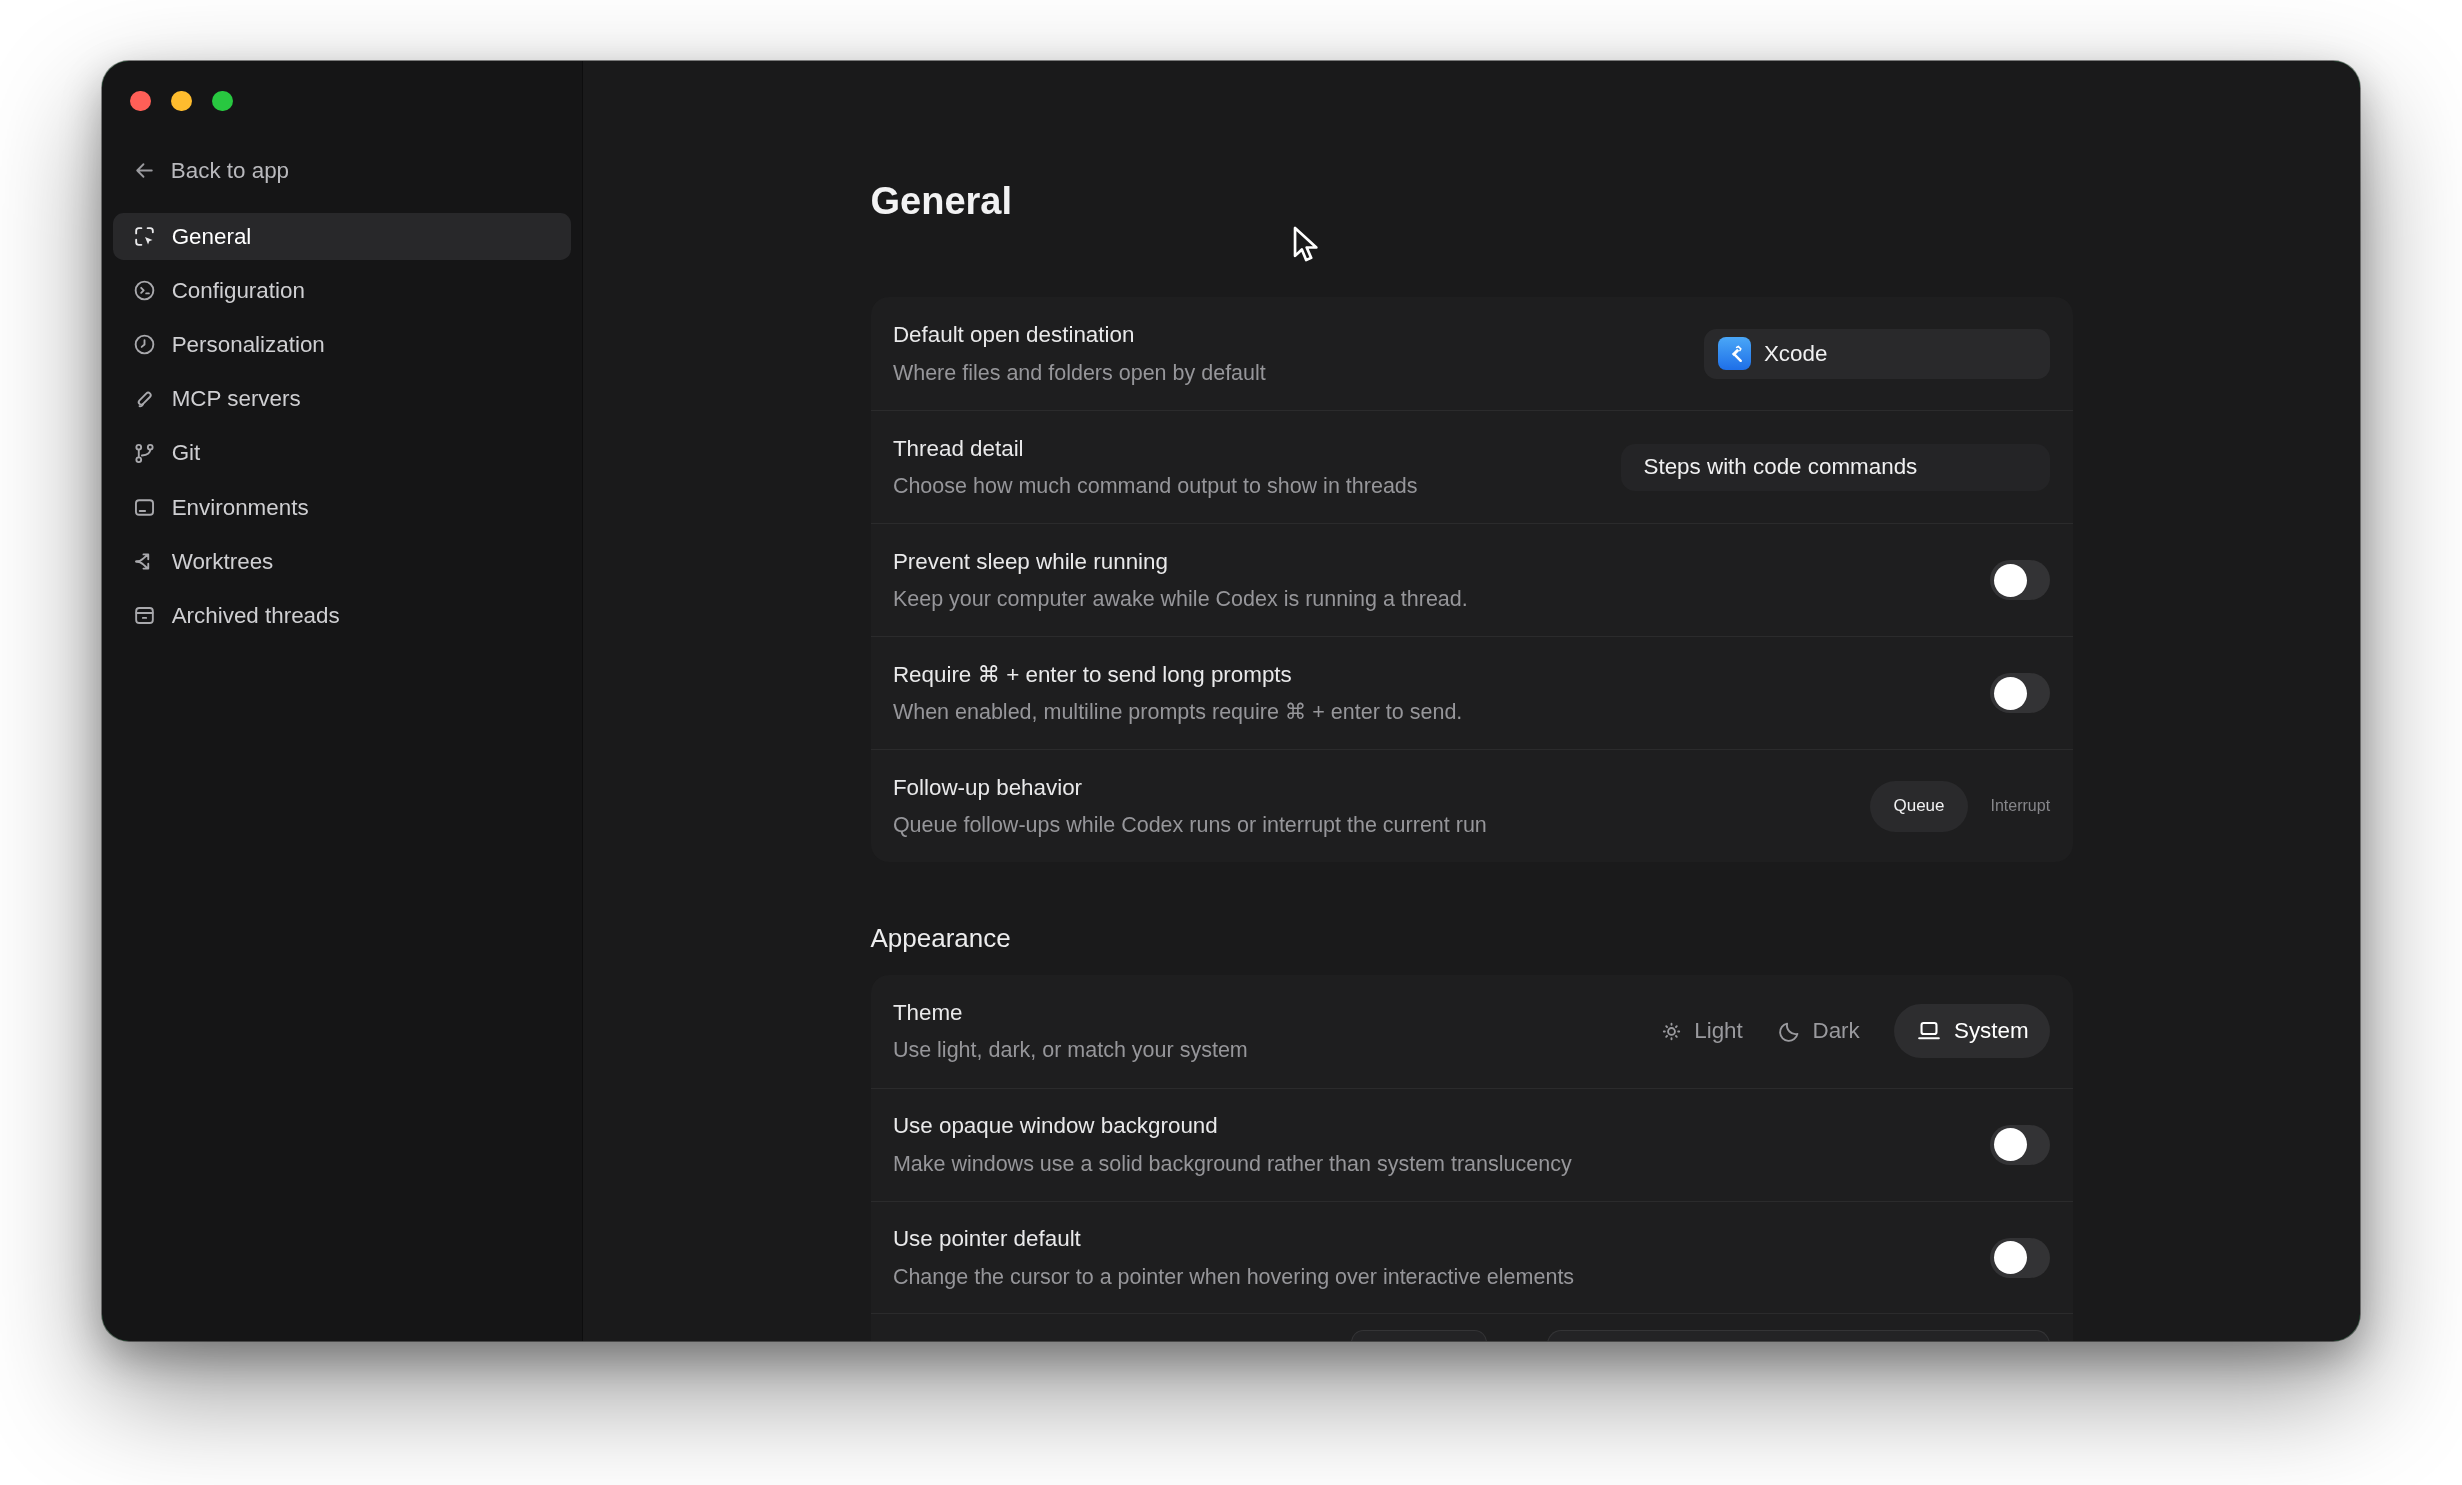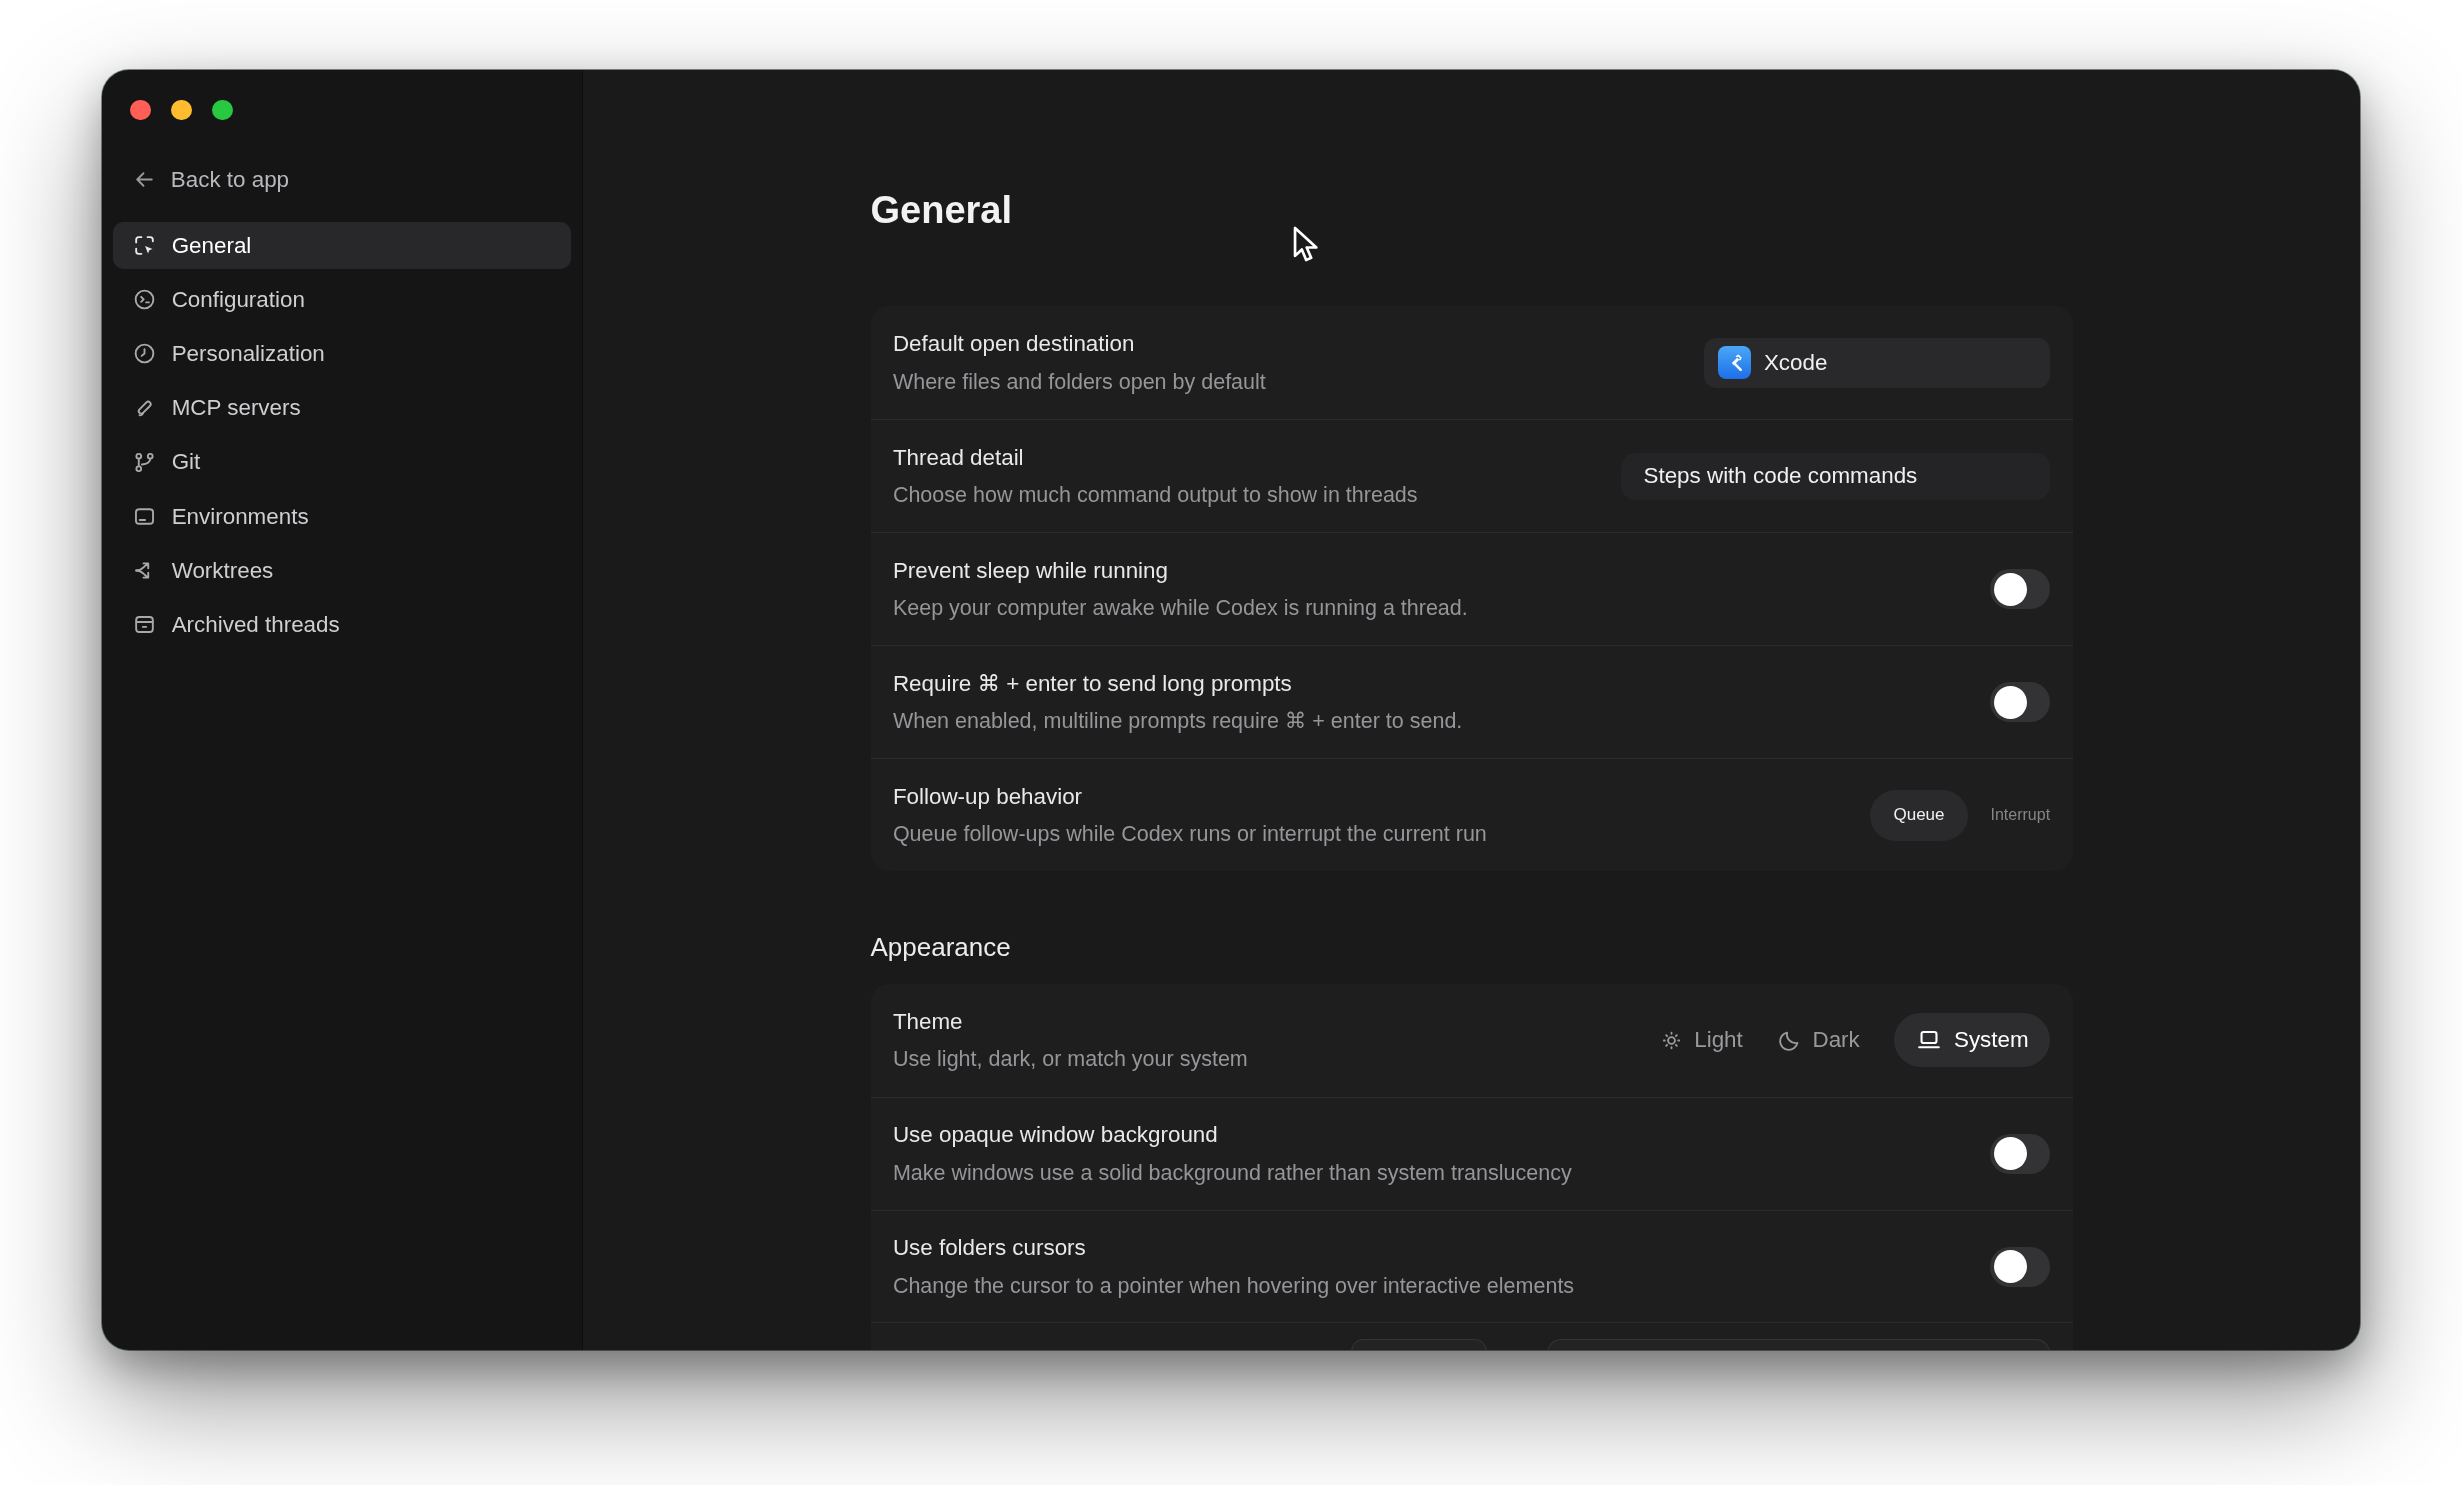"Back to app" .window { top: 70px -> 61px }
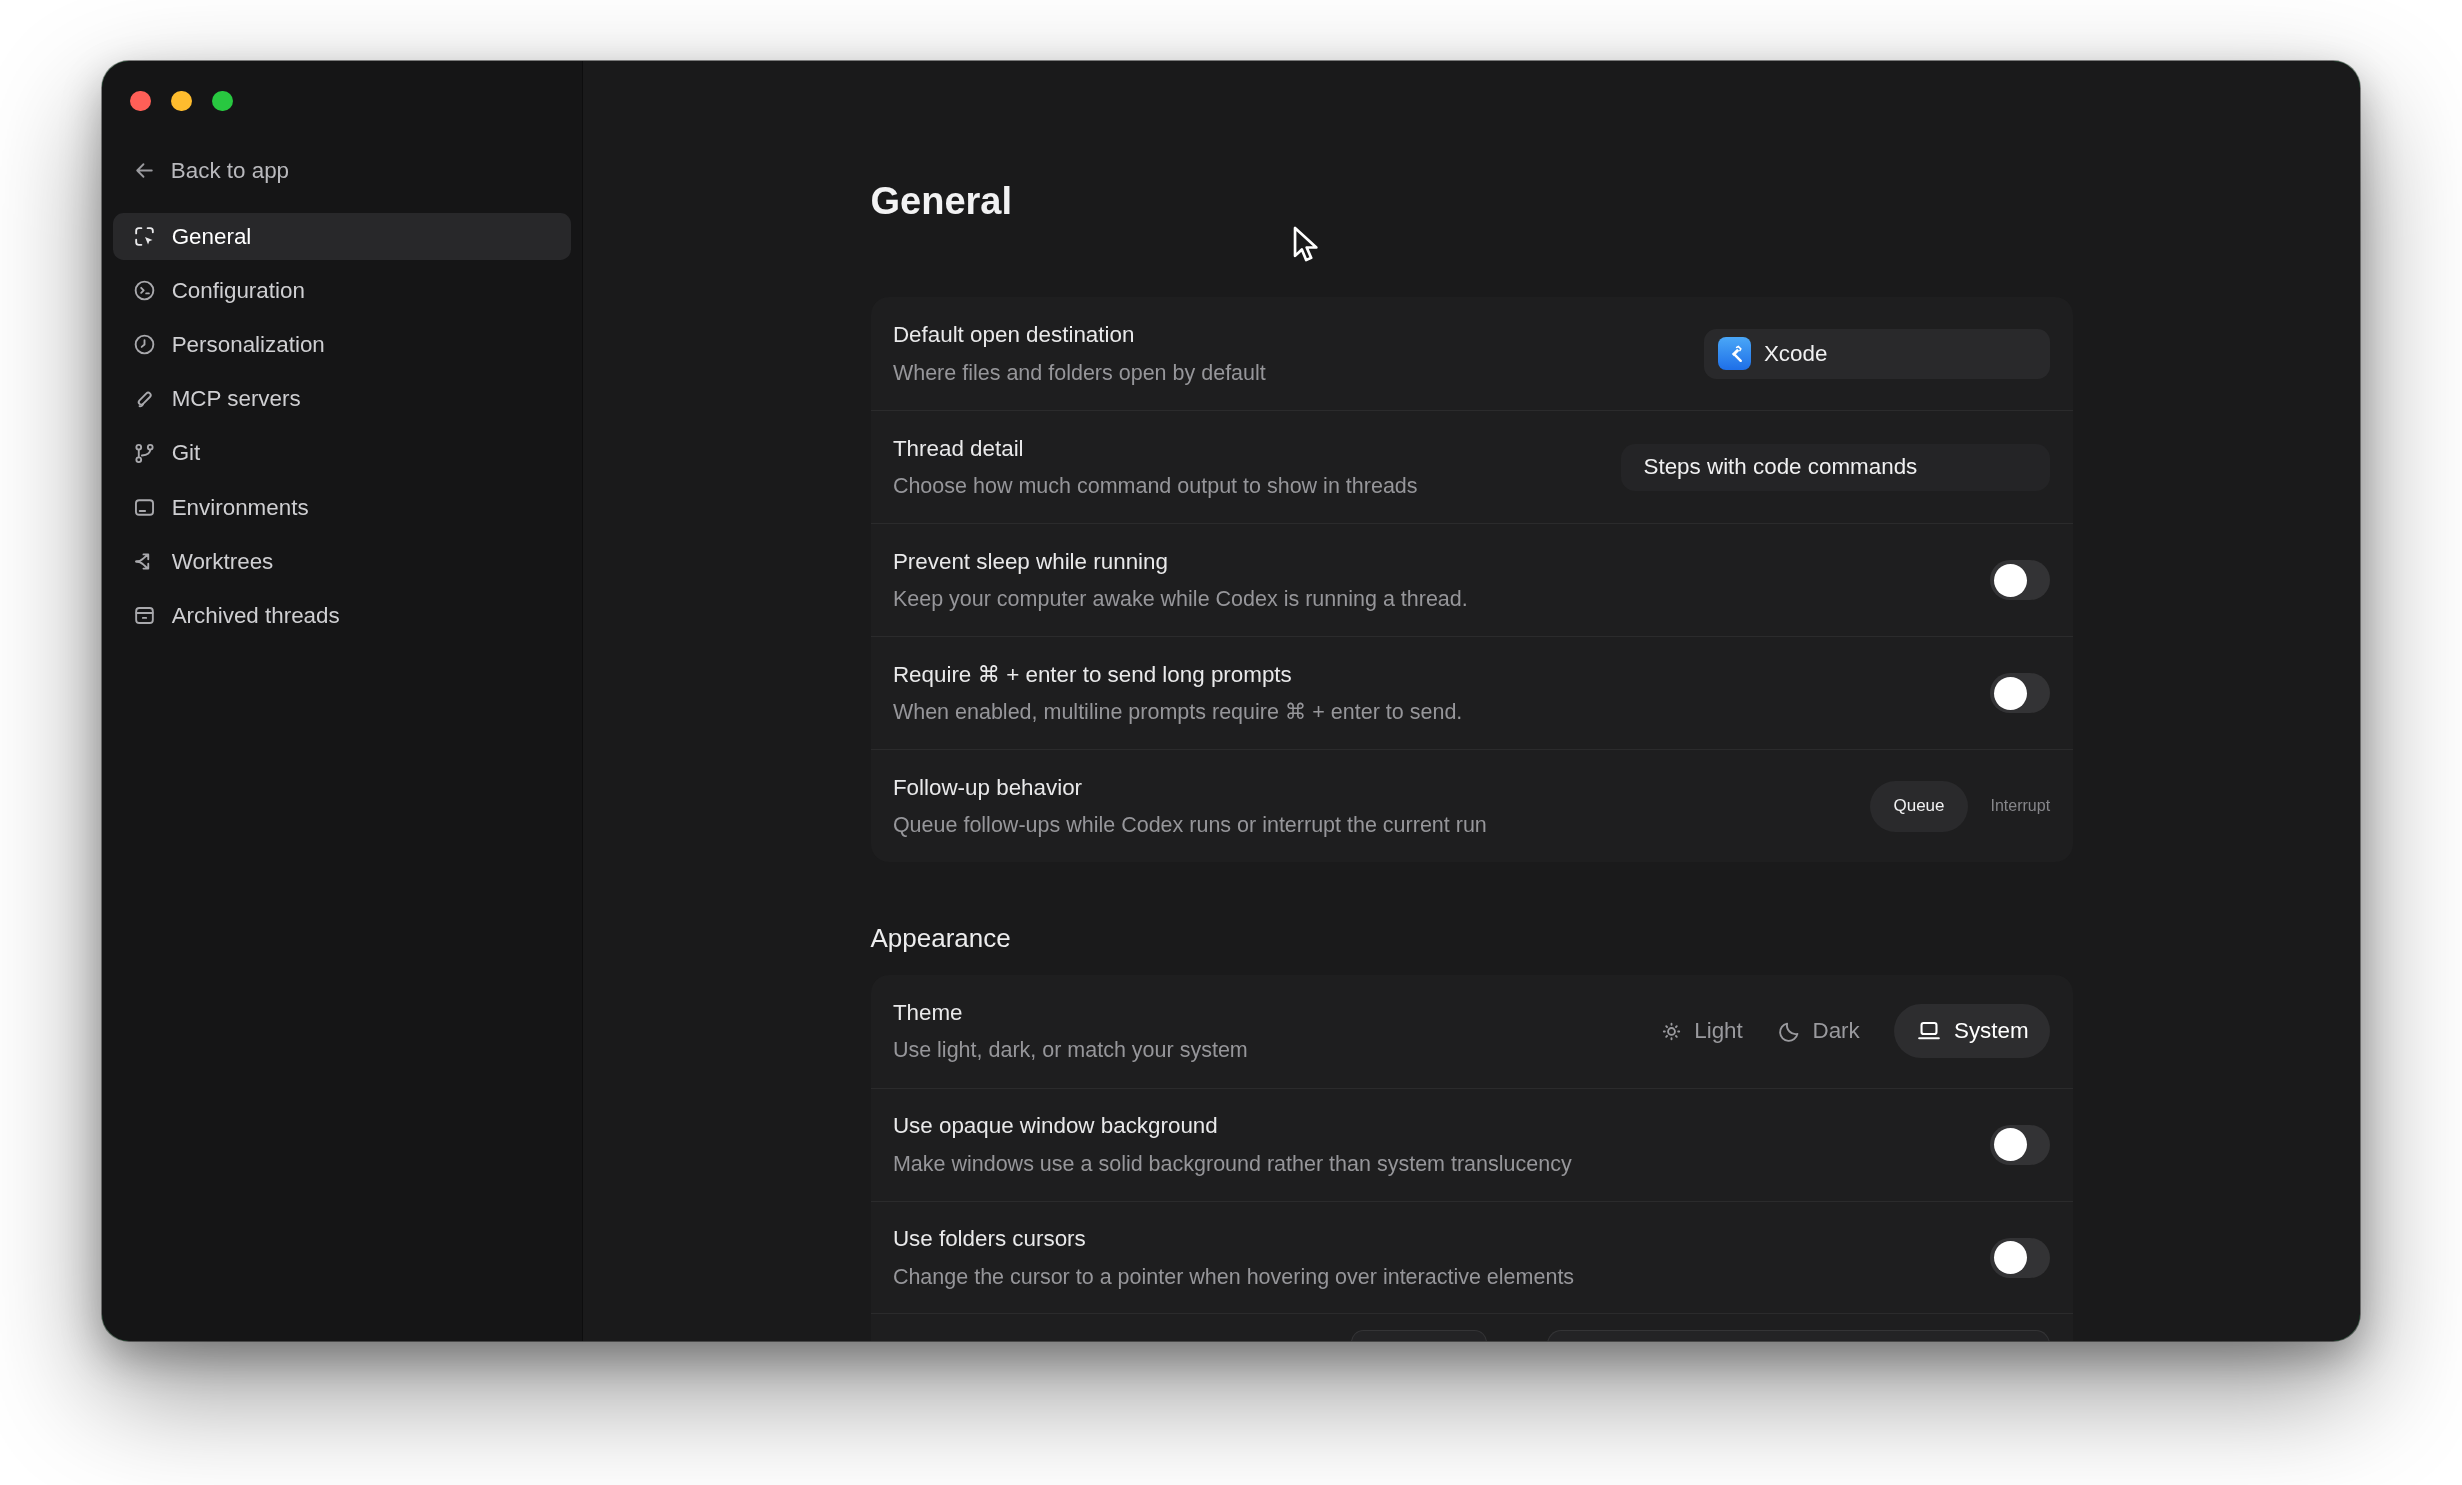"Use folders cursors" div.t { text: folders cursors -> pointer default }
